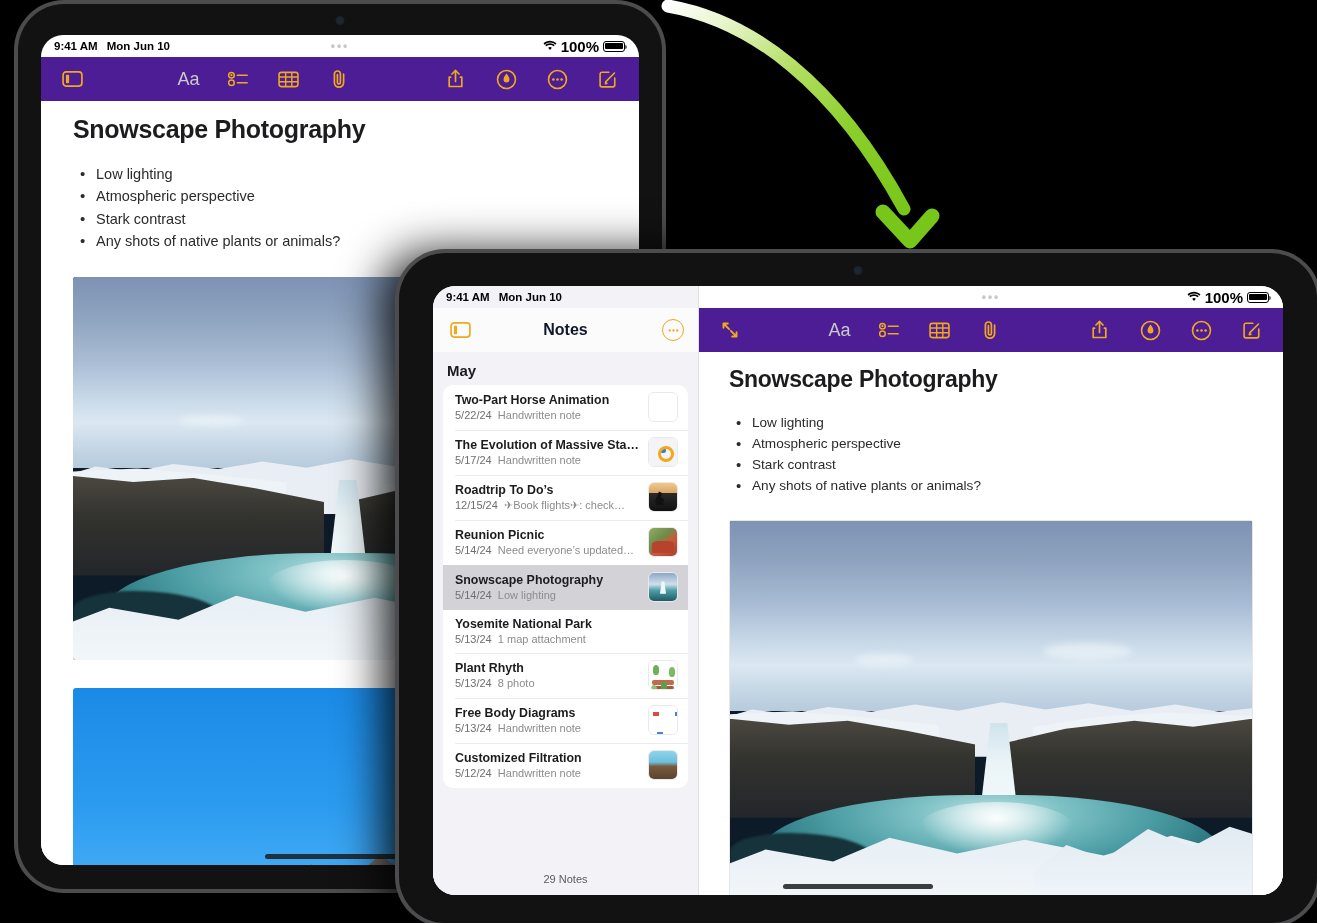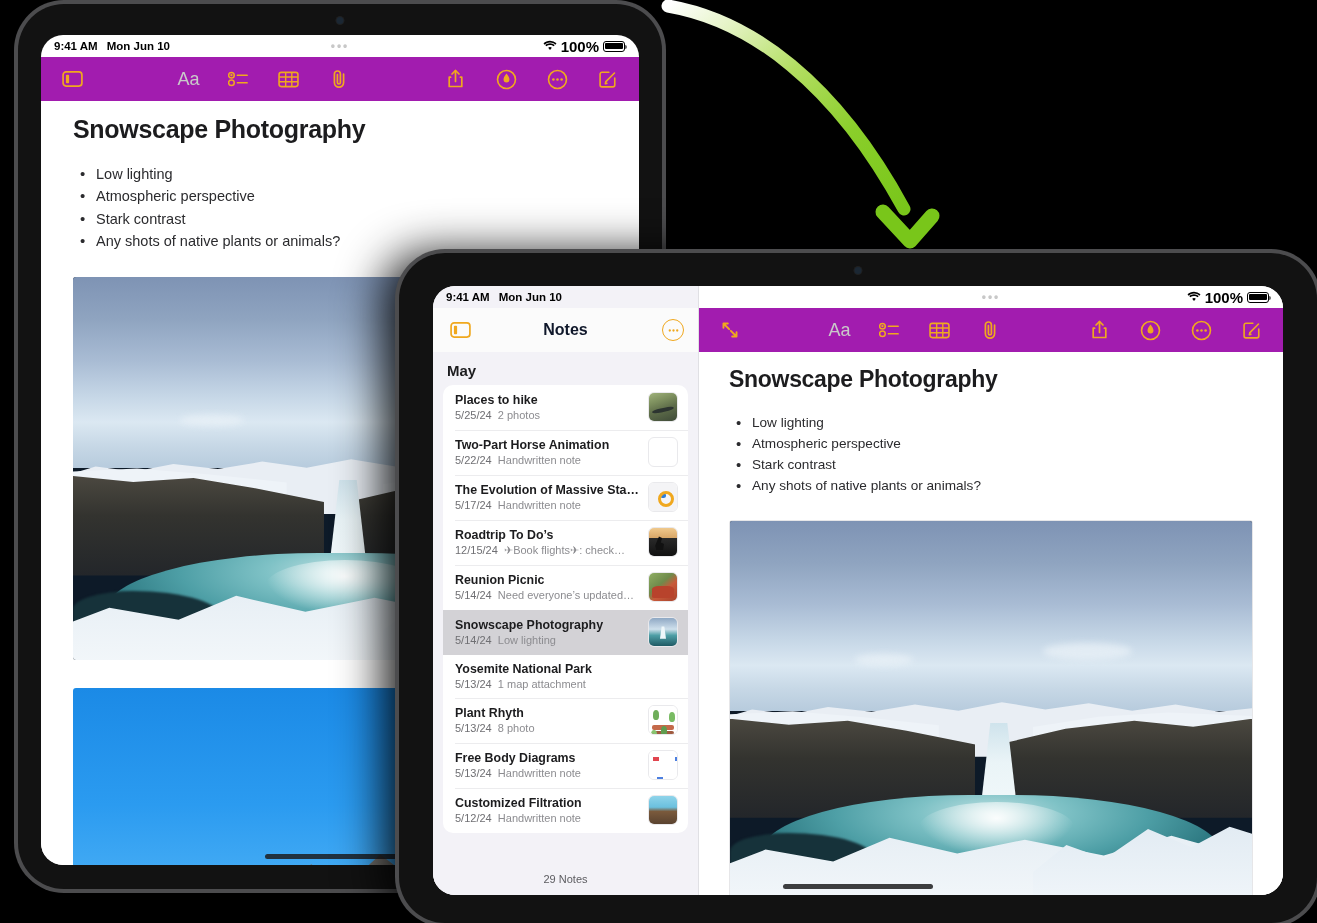"Aa" .note-toolbar { background: #a21caf -> #4c1d95 }
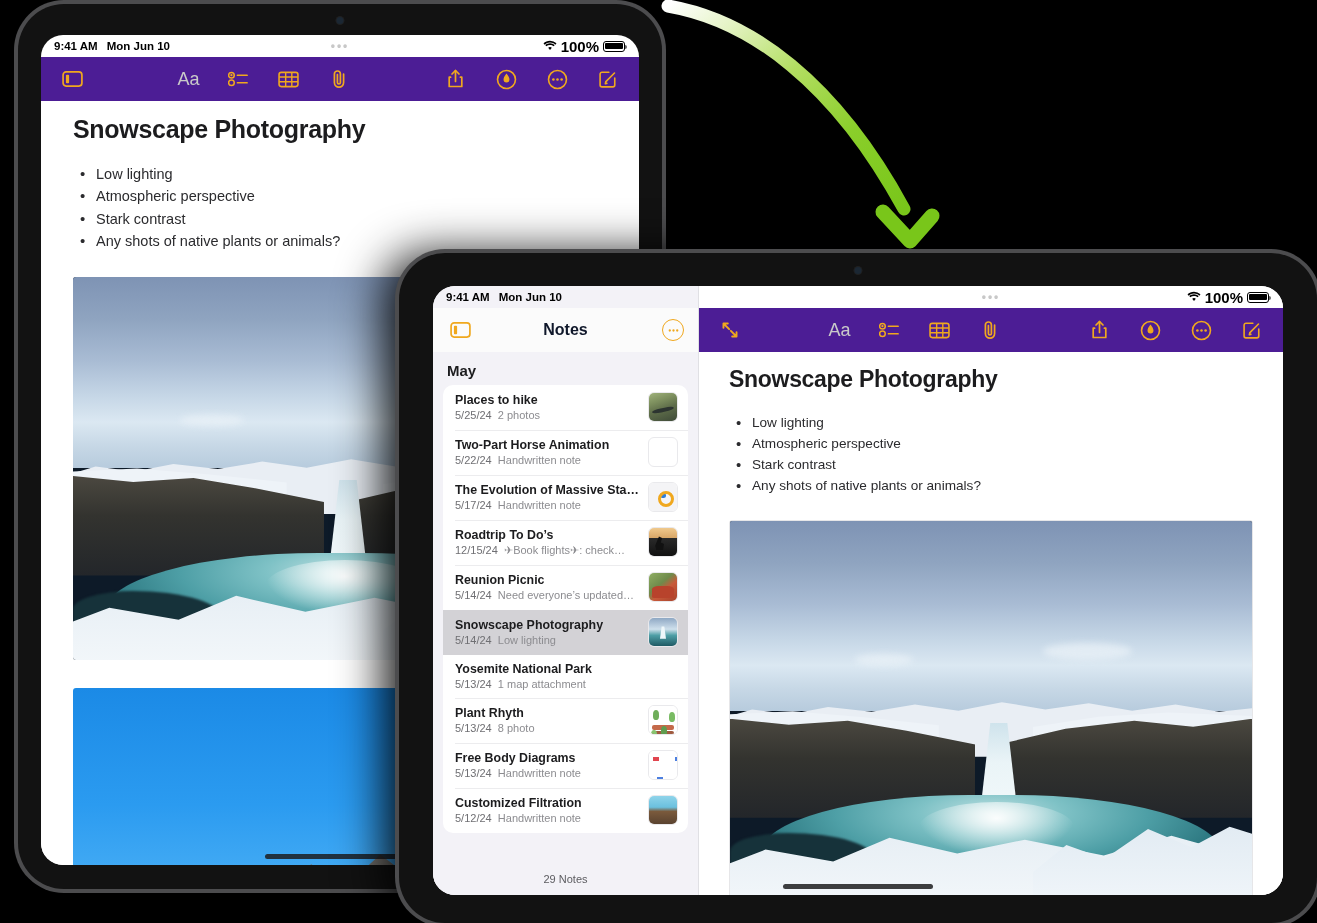"Places to hike" div.note-row { html: <div> <div> <div>Places to hike</div> <div><span>5/25/24</span>&nbsp; <span>2 photos</span></div> </div> <div> <div></div> </div> </div> -> none }
